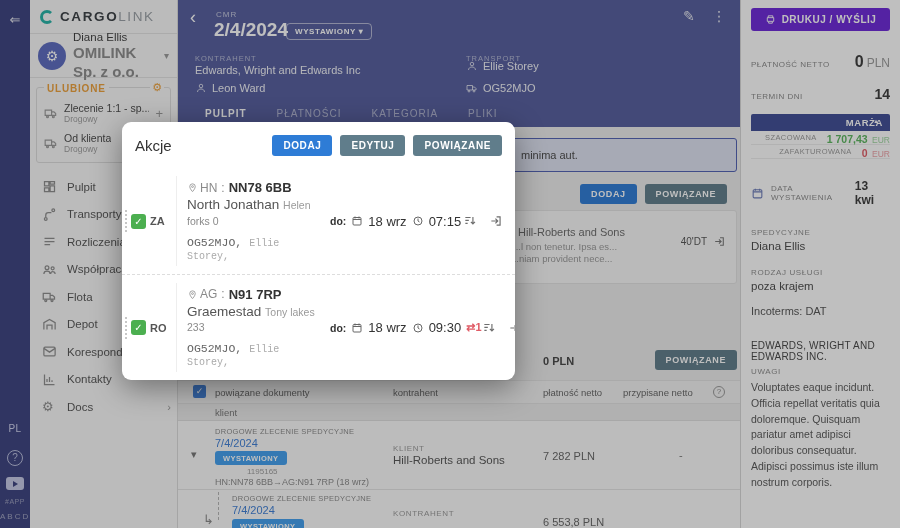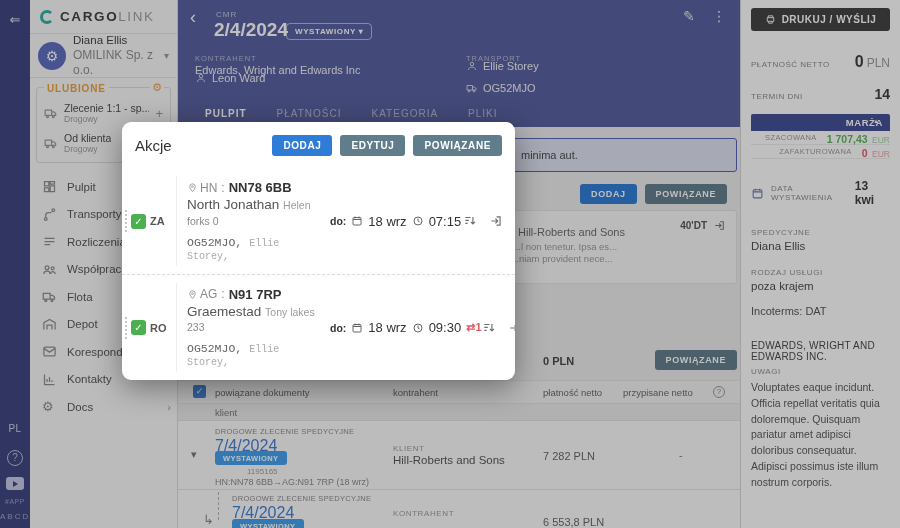"DRUKUJ / WYŚLIJ" .print-btn { background: #404040 -> #6d28d9 }
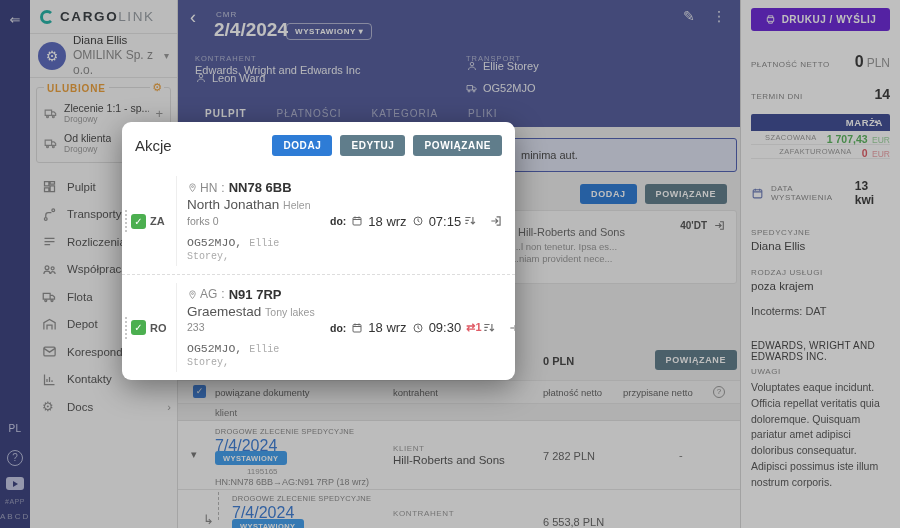"OMILINK Sp. z o.o." .user-co { font-size: 12px -> 15px; font-weight: none -> bold }
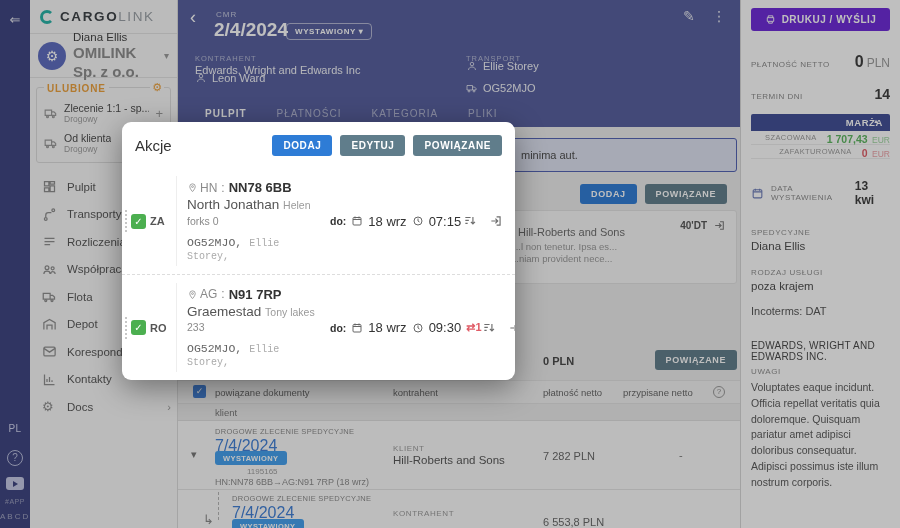"Leon Ward" div.hcol-line { top: 72px -> 82px }
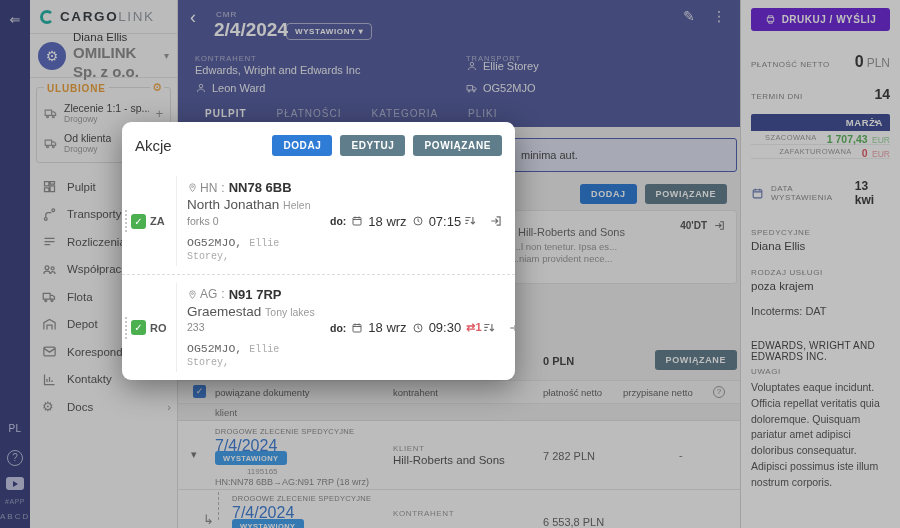"40'DT" .card-cont { font-weight: bold -> normal; top: 8px -> 24px }
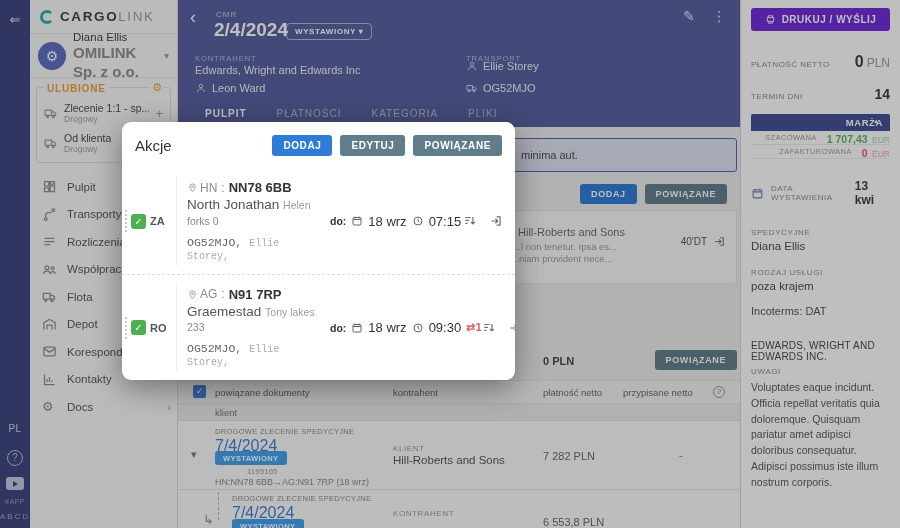"7/4/2024" .r-date { font-size: 16px -> 11px }
